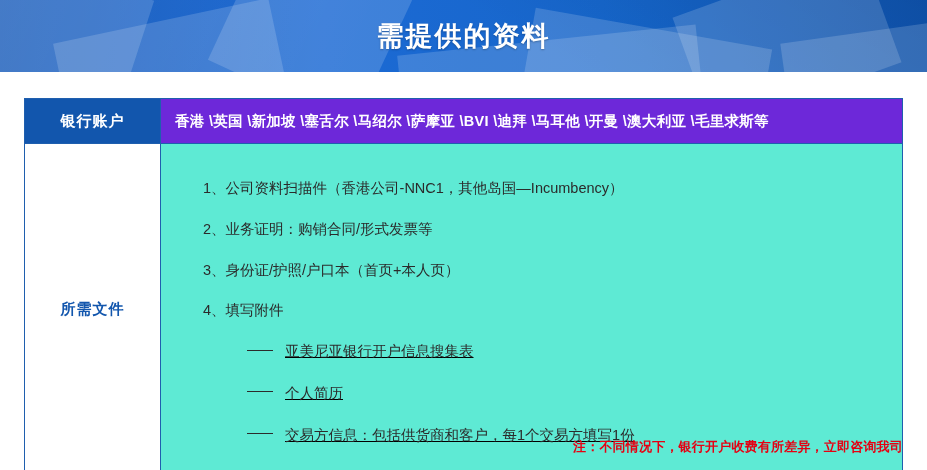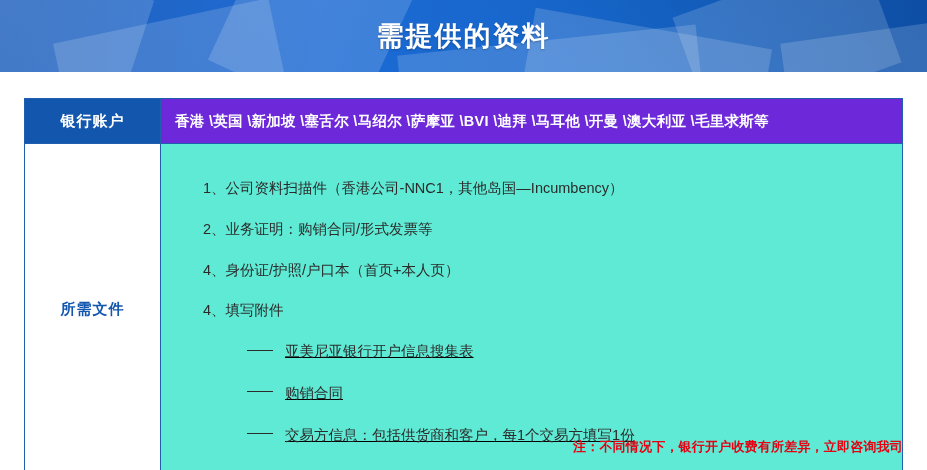"4、身份证/护照/户口本（首页+本人页）" div.doc-item { text: 4 -> 3 }
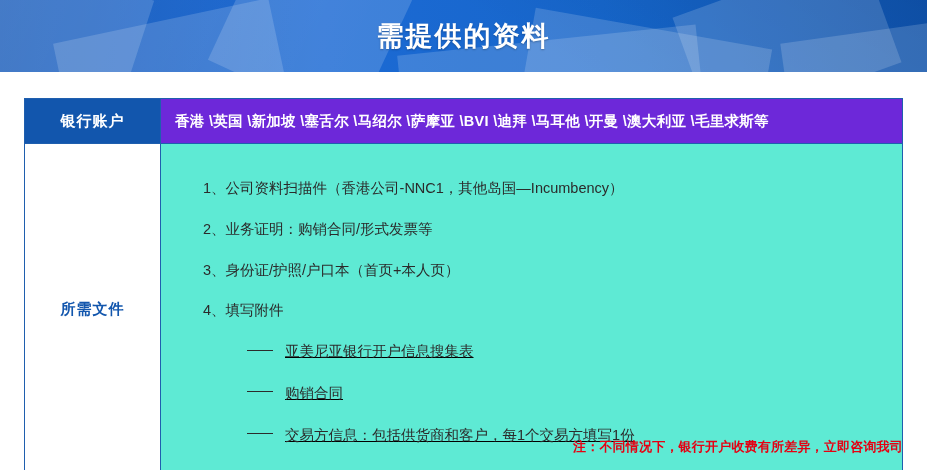"购销合同" span { text: 购销合同 -> 个人简历 }
